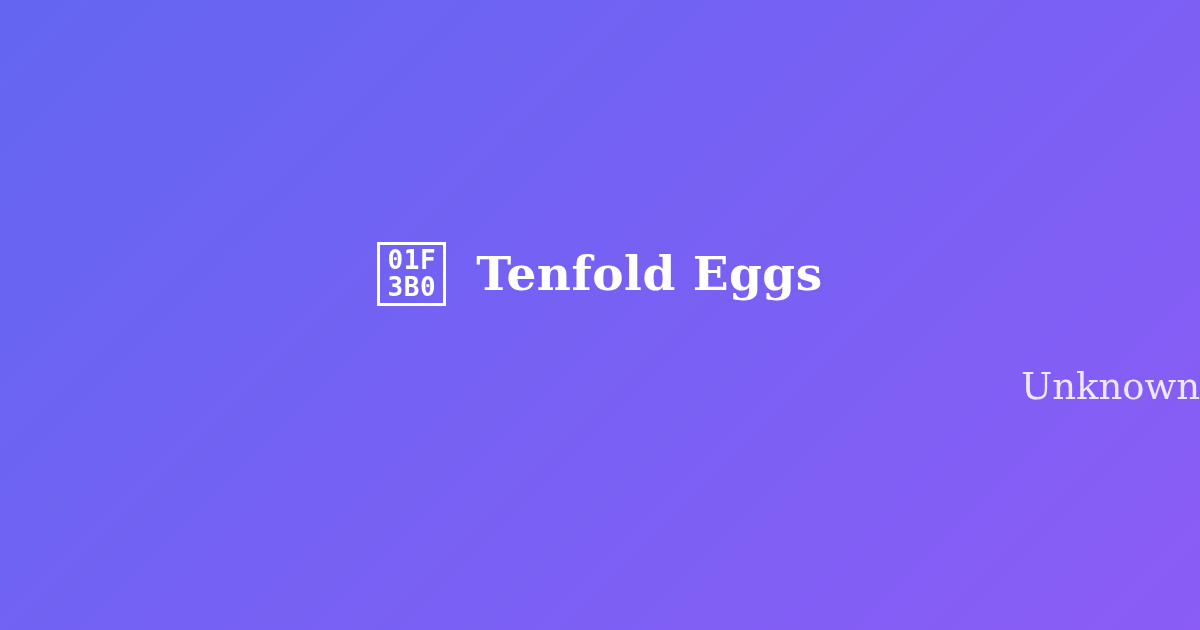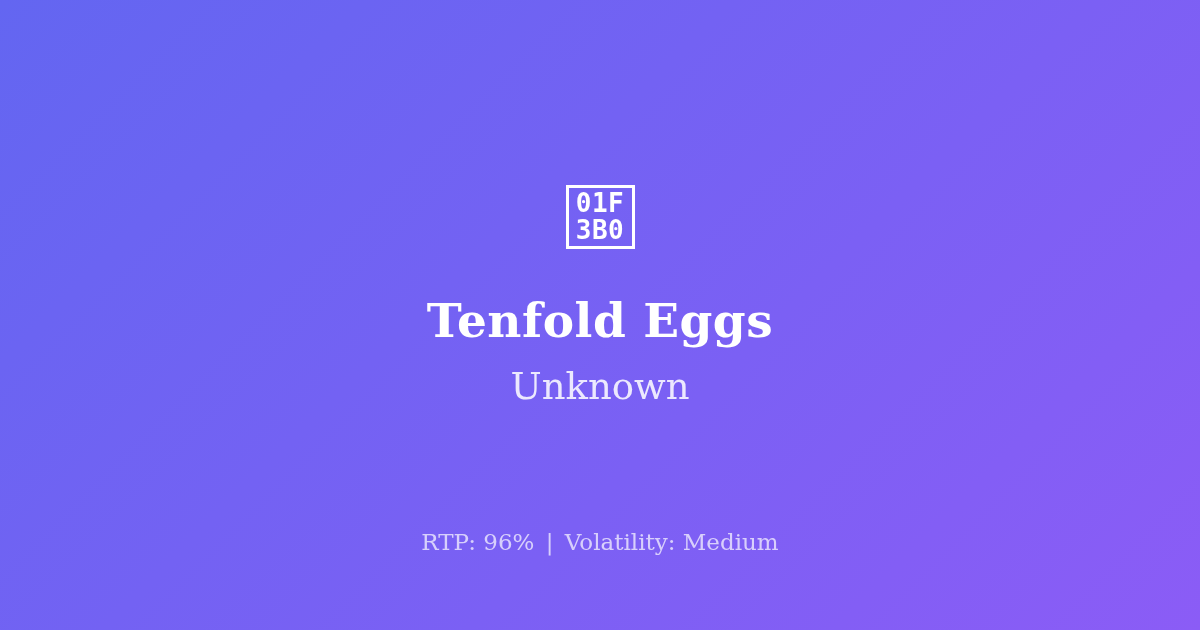"01F" .hero-row { flex-direction: column -> none }
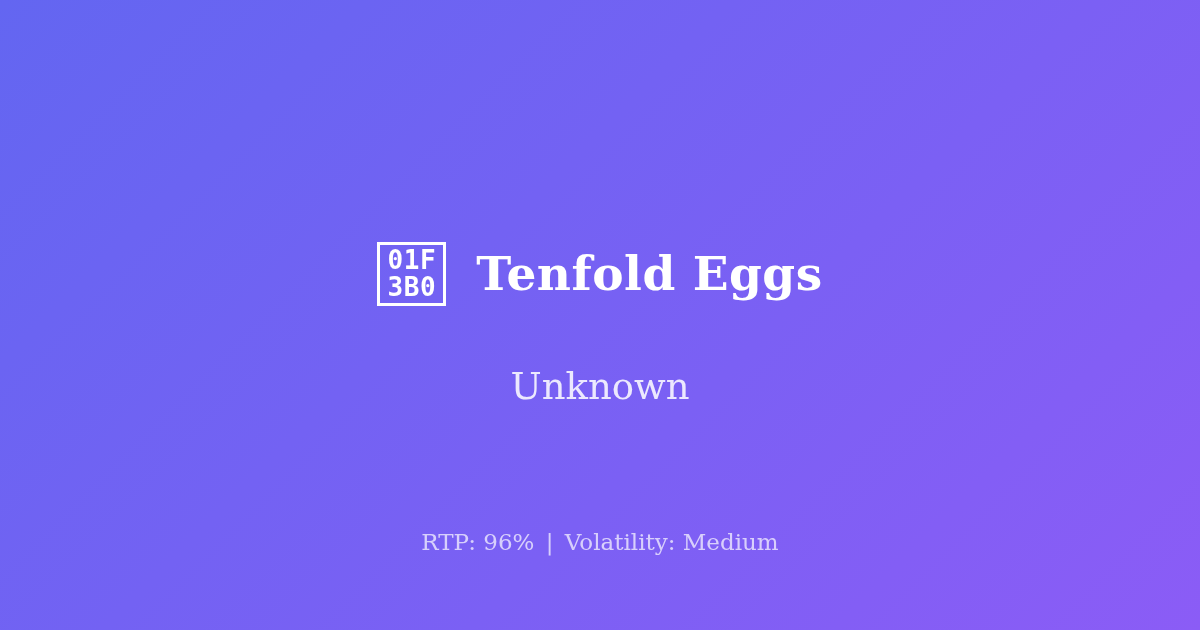"Unknown" .provider-name { text-align: center -> right }
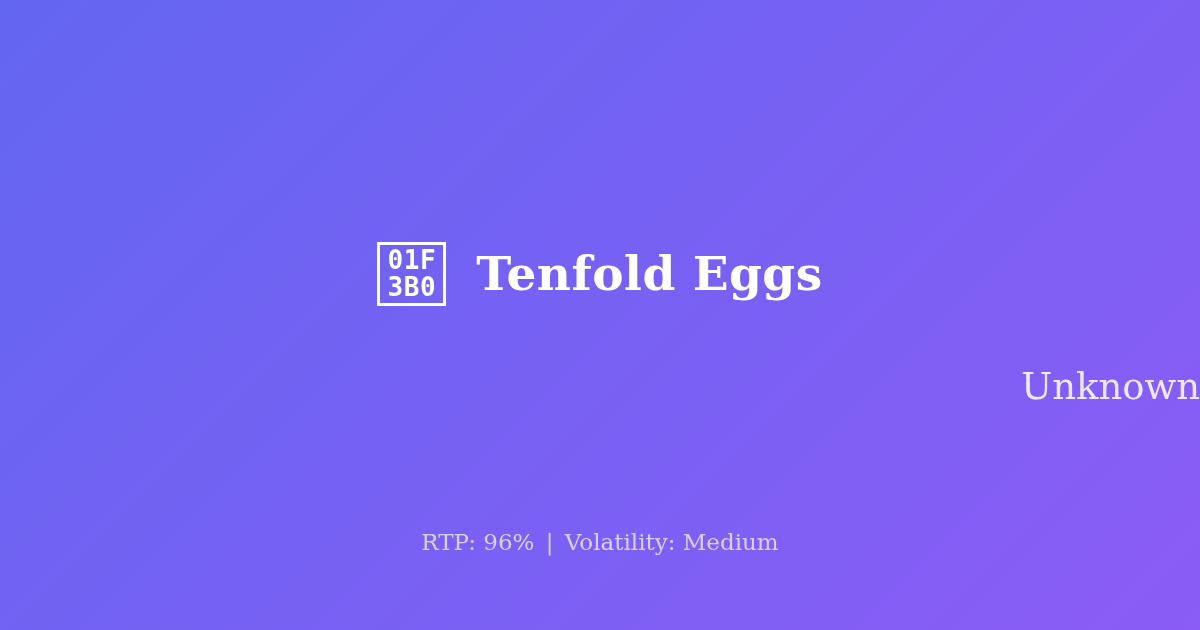"RTP: 96% | Volatility: Medium" div.meta-footer { html: <div> <span>RTP:</span> <span>96%</span> <span>|</span> <span>Volatility:</span> <span>Medium</span> </div> -> none }
